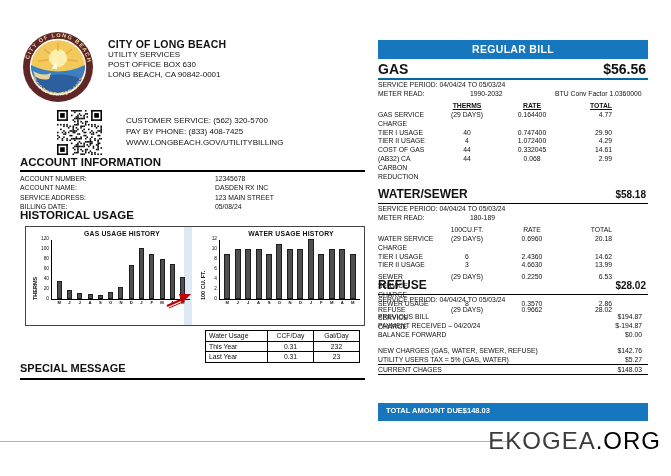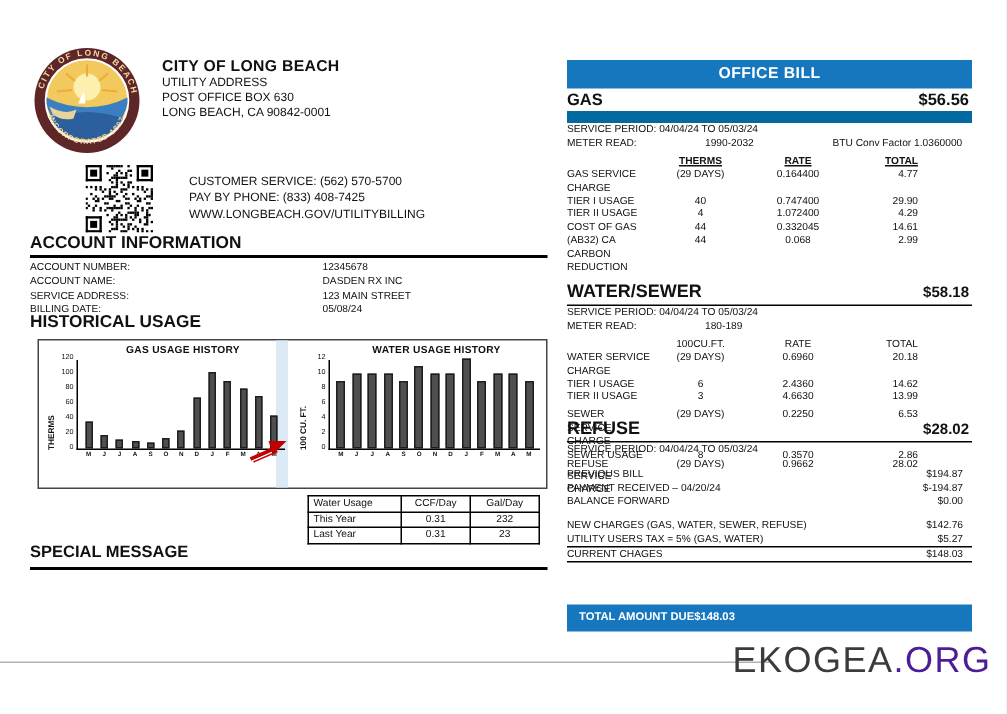"UTILITY ADDRESS" div.org-line { text: ADDRESS -> SERVICES }
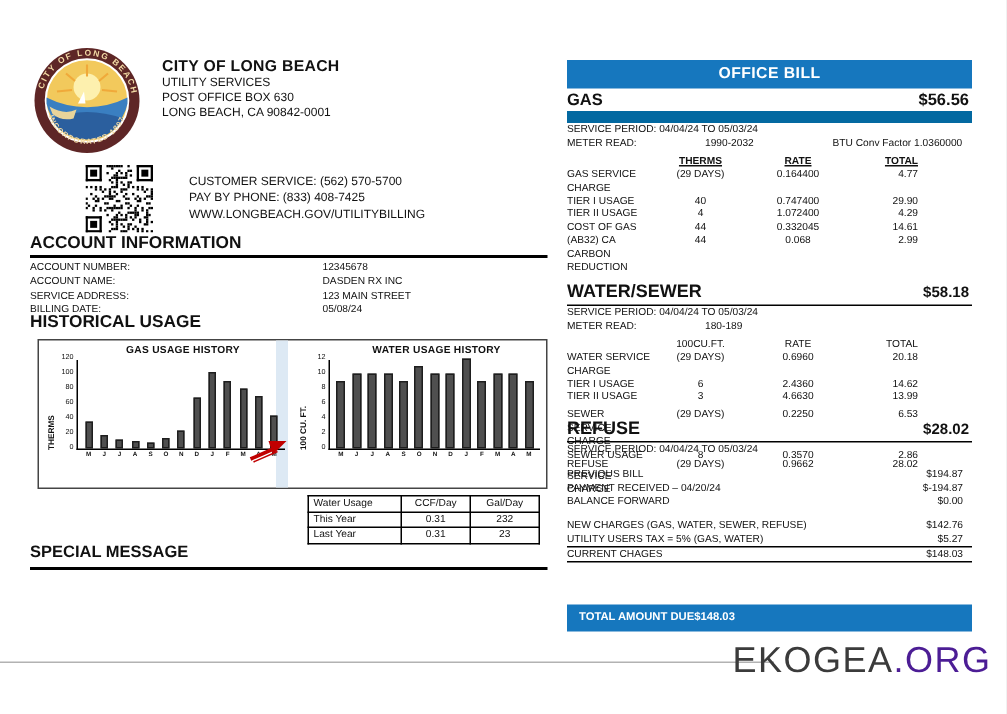"OFFICE BILL" div.banner { text: OFFICE -> REGULAR }
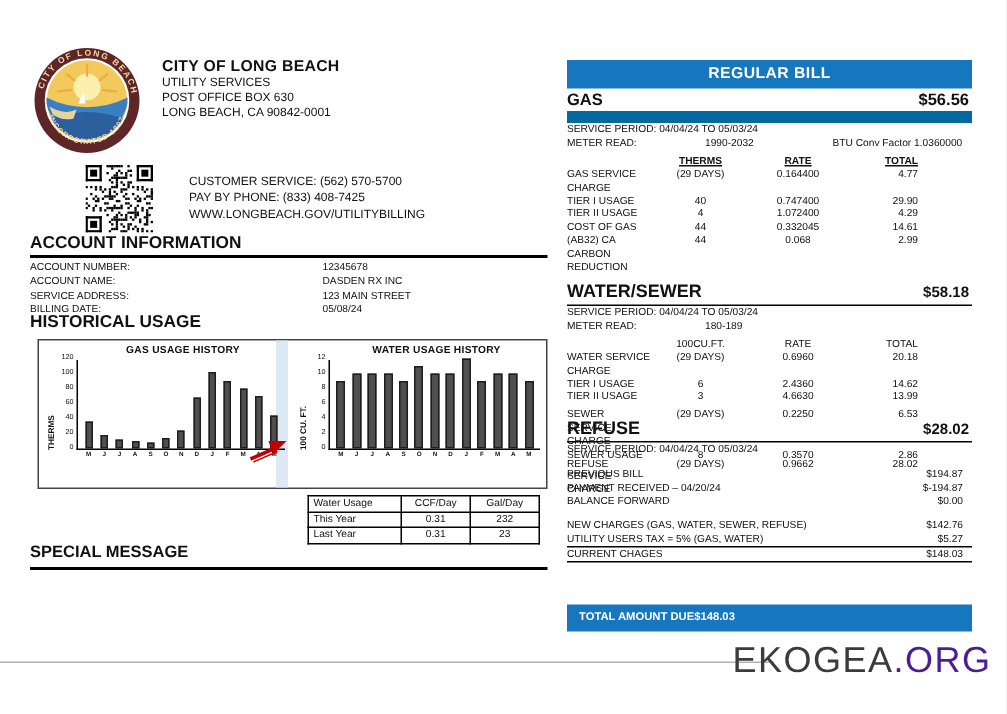"GAS" .gas-head { border-bottom: 8px solid #0369a1 -> 2px solid #0369a1; font-size: 11px -> 14px }
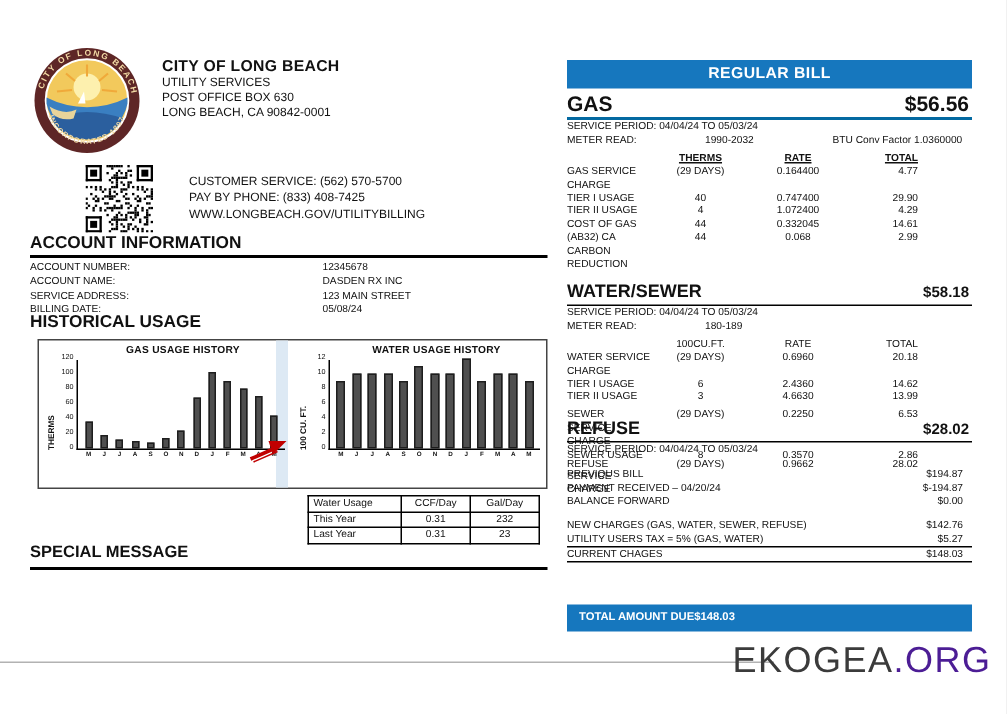"CUSTOMER SERVICE: (562) 570-5700" div.contact-line { text: 570-5700 -> 320-5700 }
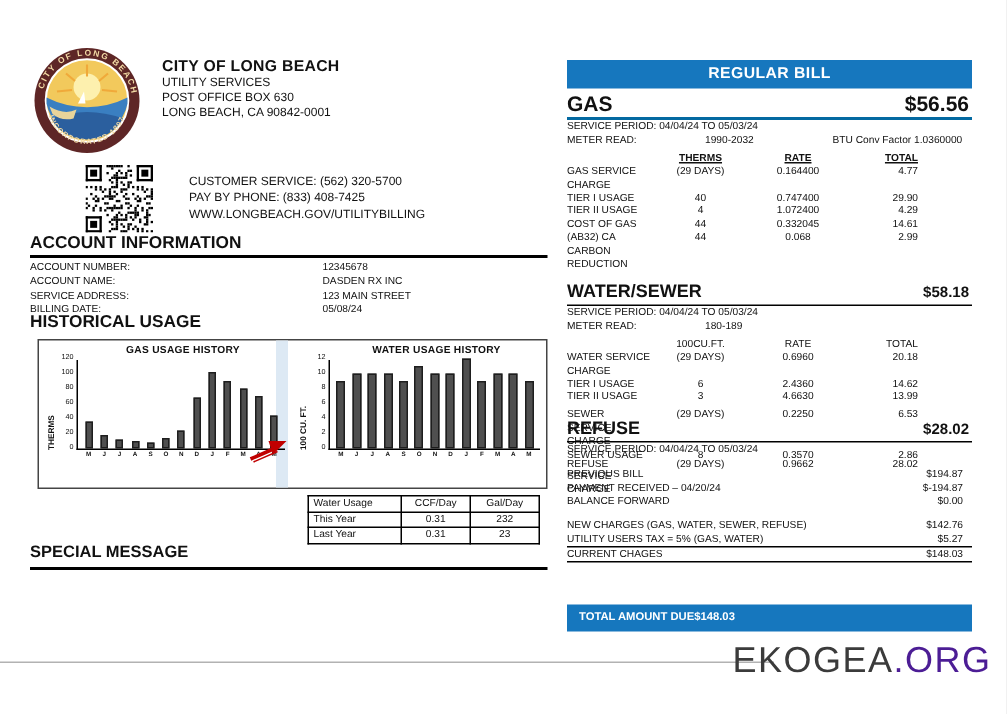".ORG" .brand-suffix { color: #4c1d95 -> #000000 }
